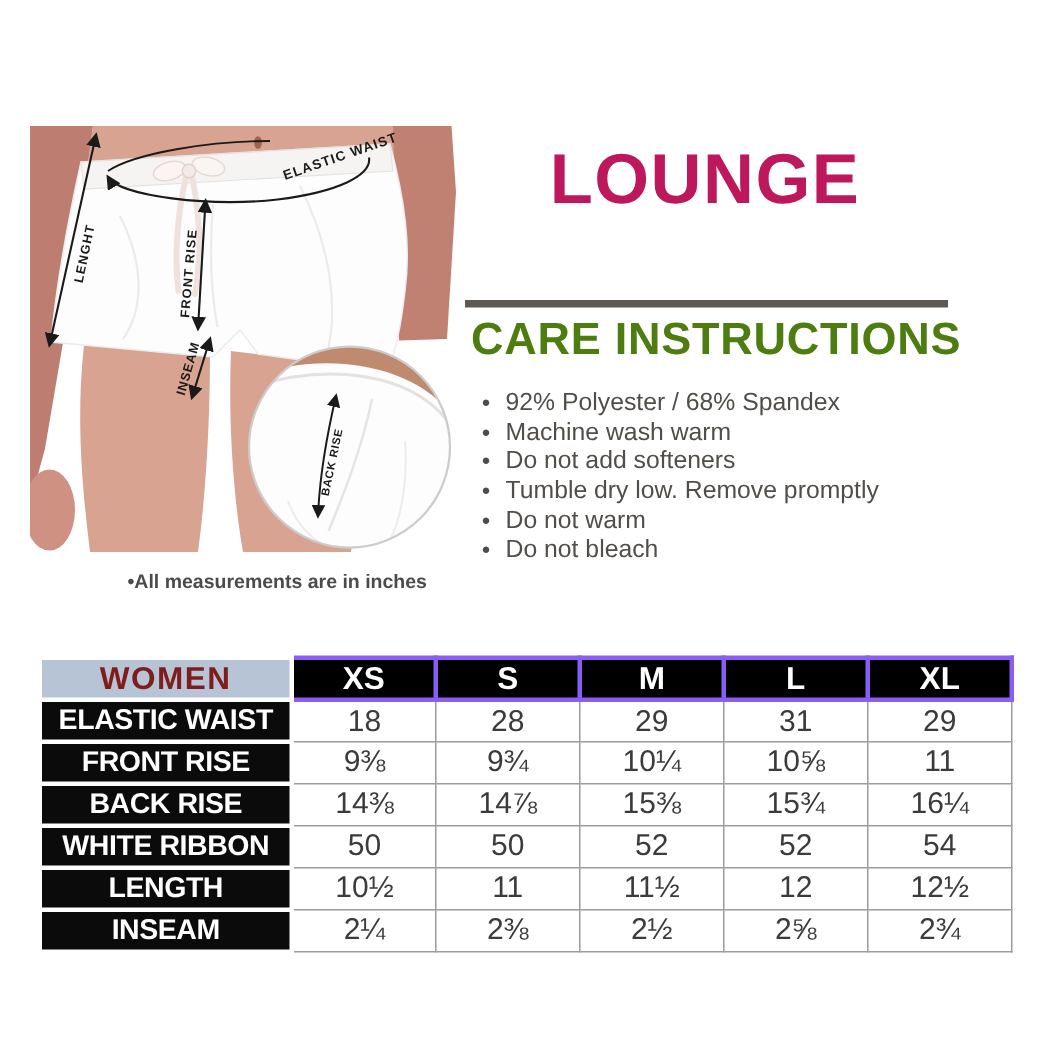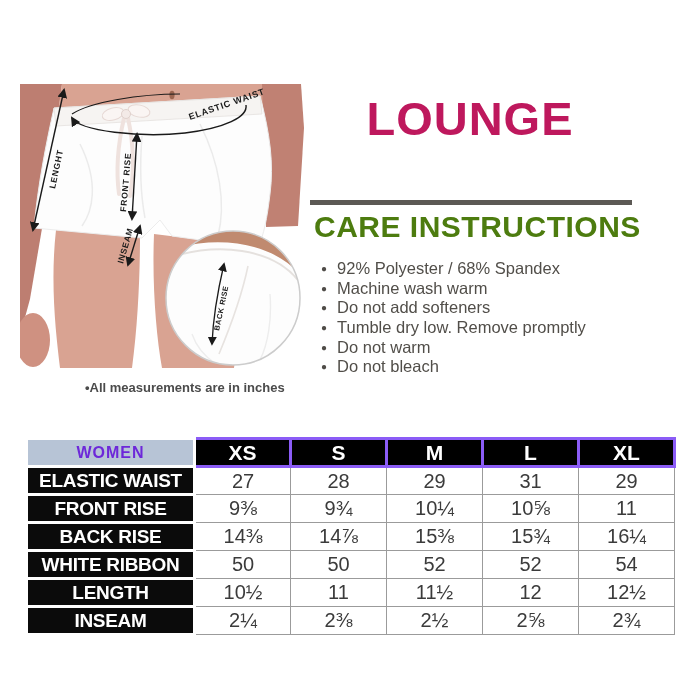"WOMEN" .h-women { color: #6d28d9 -> #7f1d1d; font-size: 16px -> 21px }
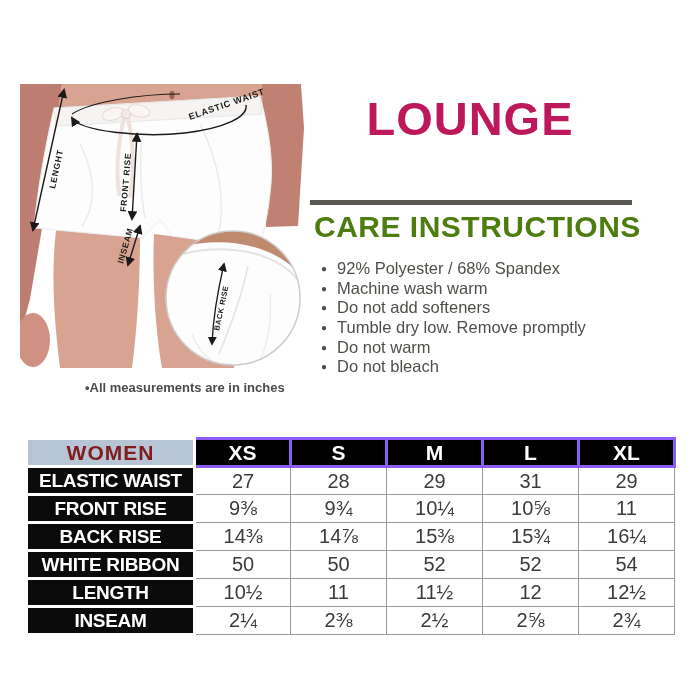"27" td.r-val { text: 27 -> 18 }
